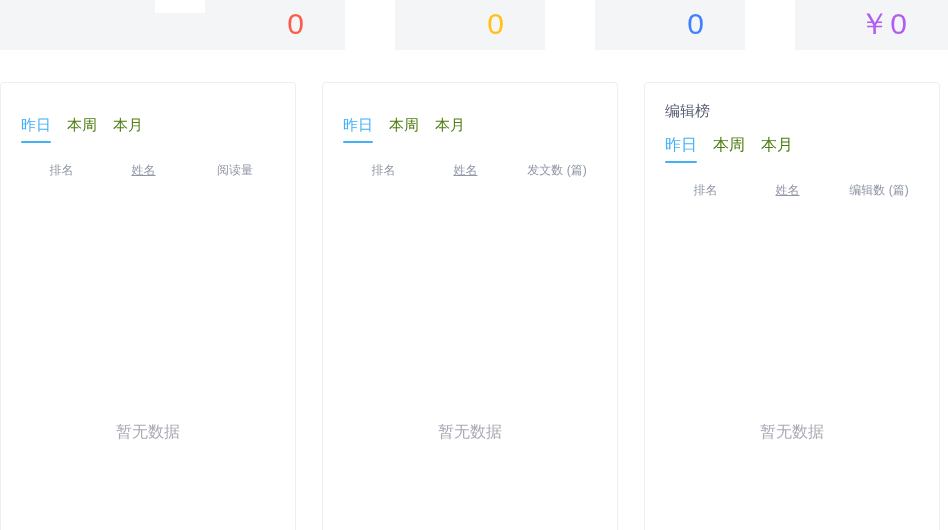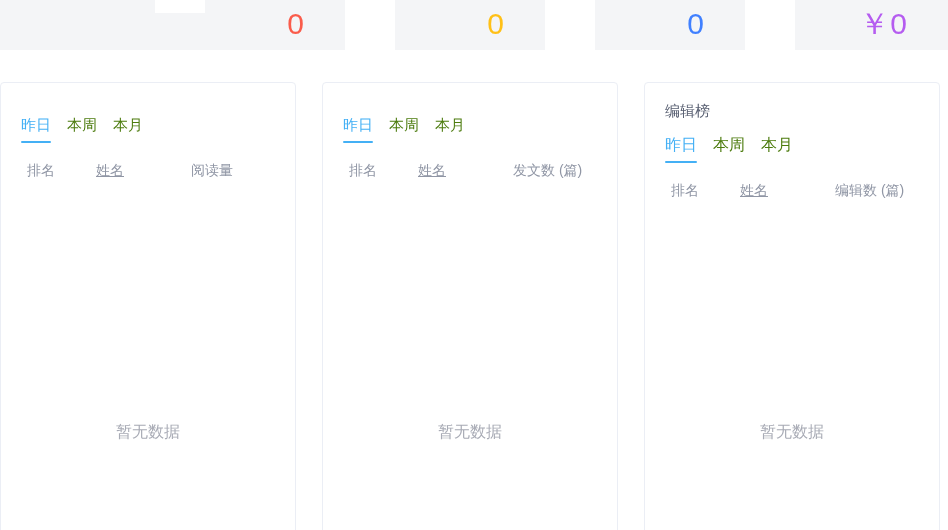"排名" .col-head { font-size: 14px -> 12px; text-align: none -> center }
